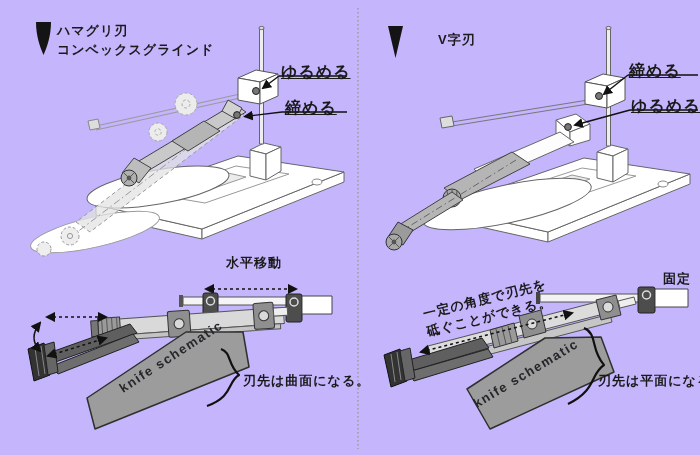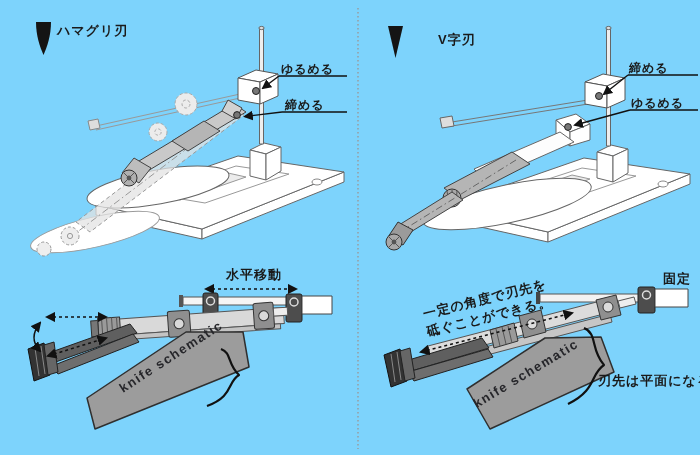"ハマグリ刃" #stage { background: #7dd3fc -> #c4b5fd }
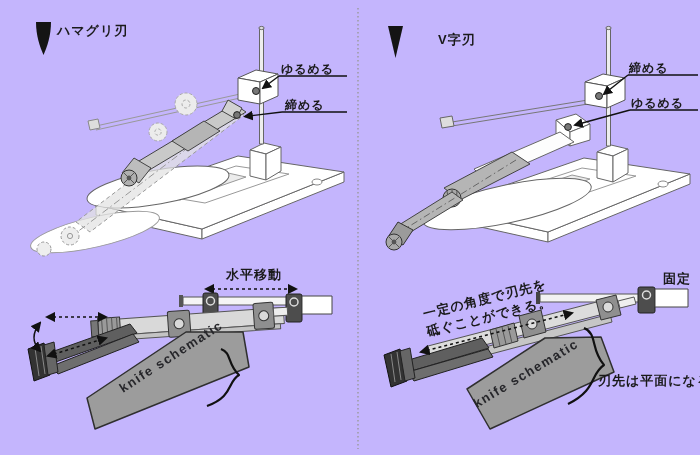"コンベックスグラインド" div.lbl { html: none -> <div>コンベックスグラインド</div> }
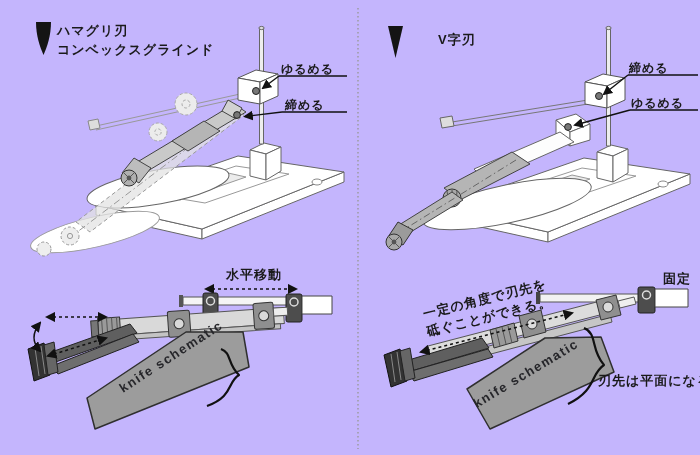"ゆるめる" .fs12 { font-size: 12px -> 16px; text-decoration: none -> underline }
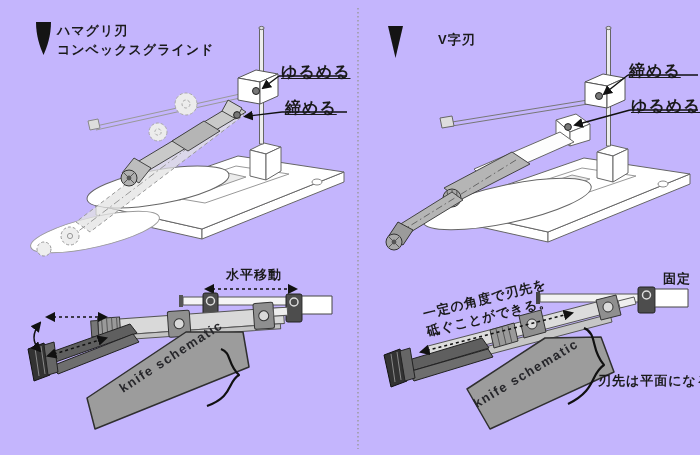"水平移動" div.lbl { top: 266px -> 254px }
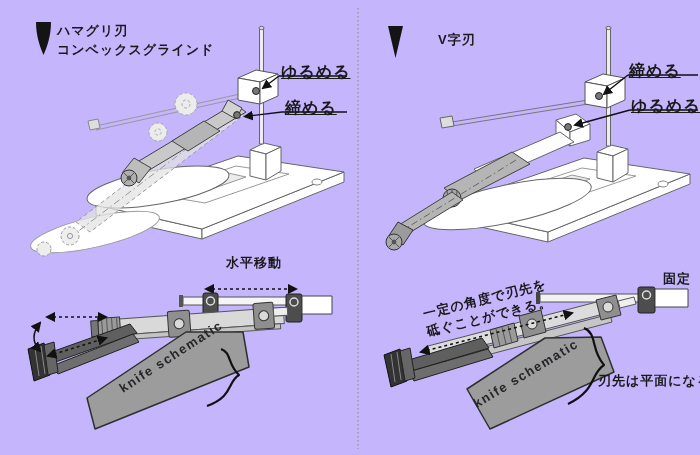"刃先は曲面になる。" div.lbl { html: none -> <div>刃先は曲面になる。</div> }
